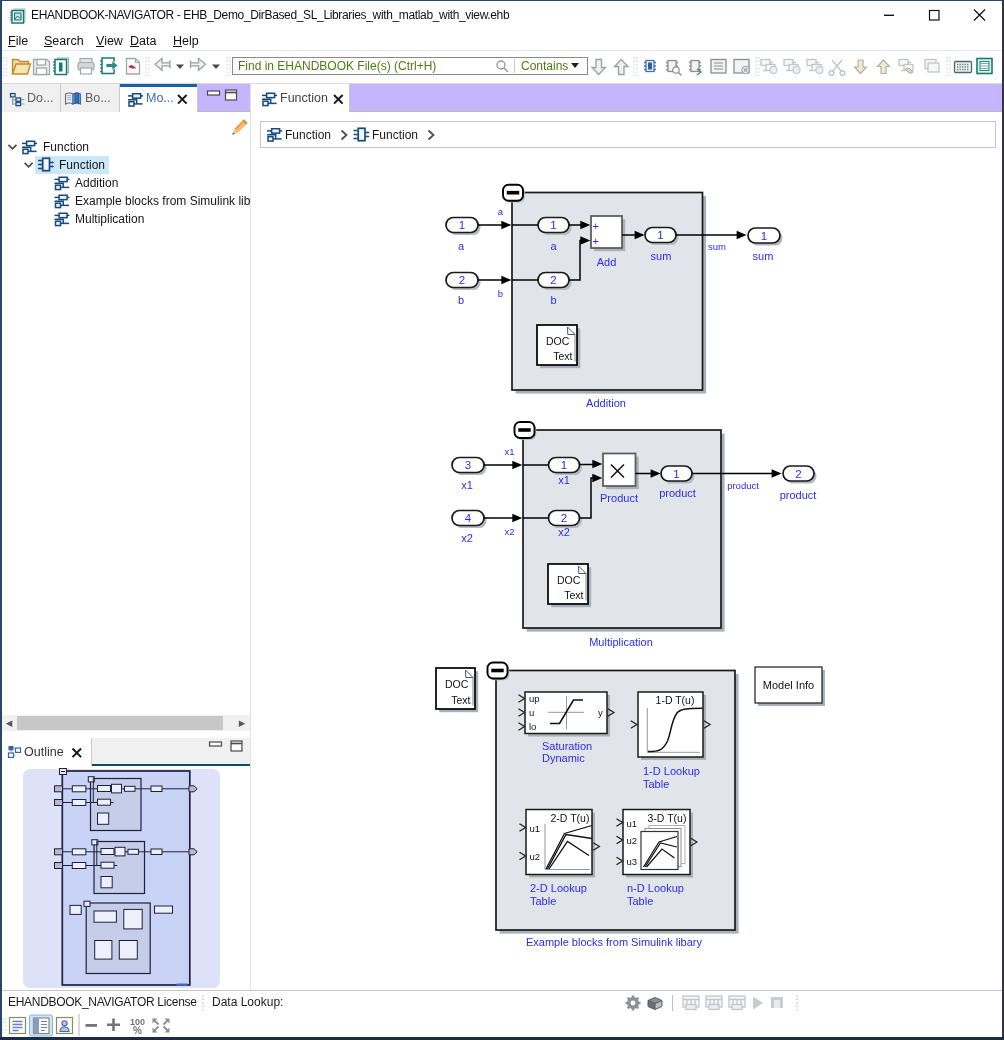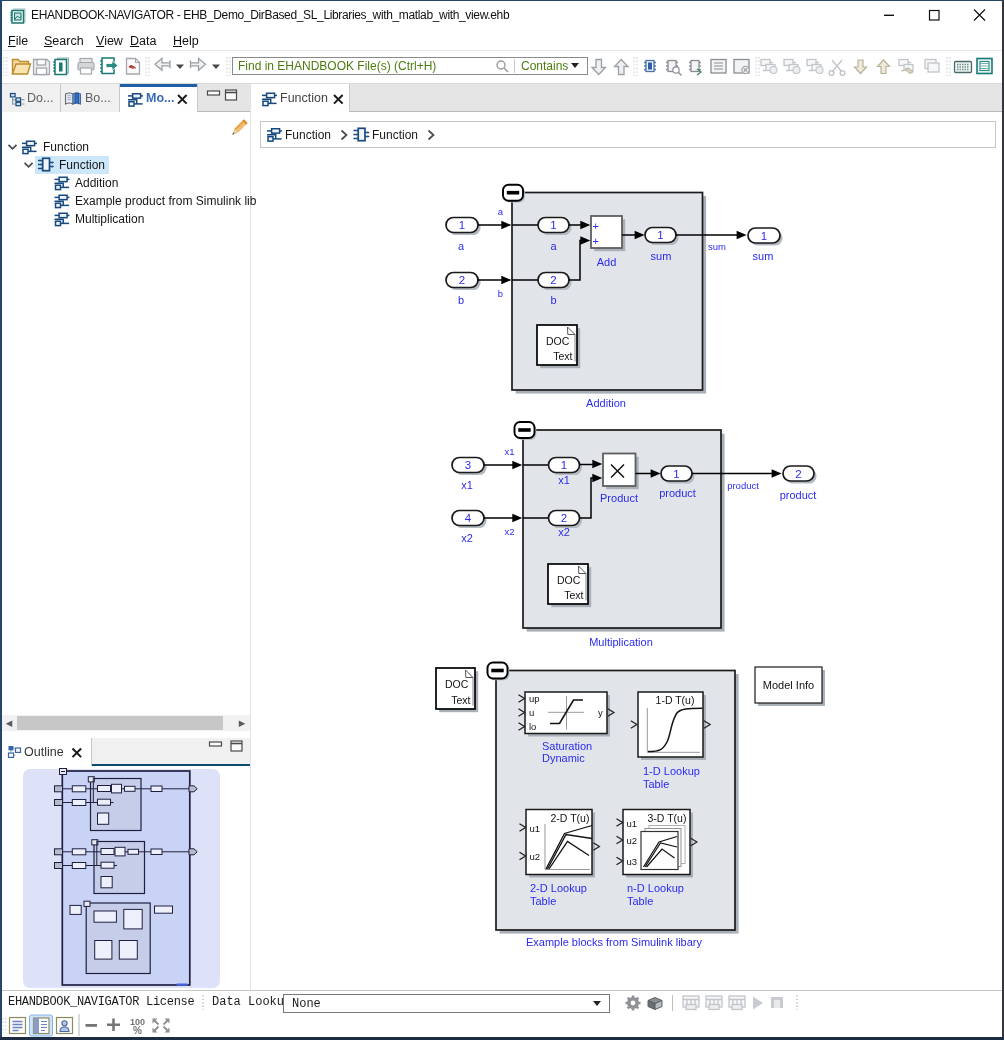"Do..." .tabstrip { background: #e5e5e5 -> #c4b5fd }
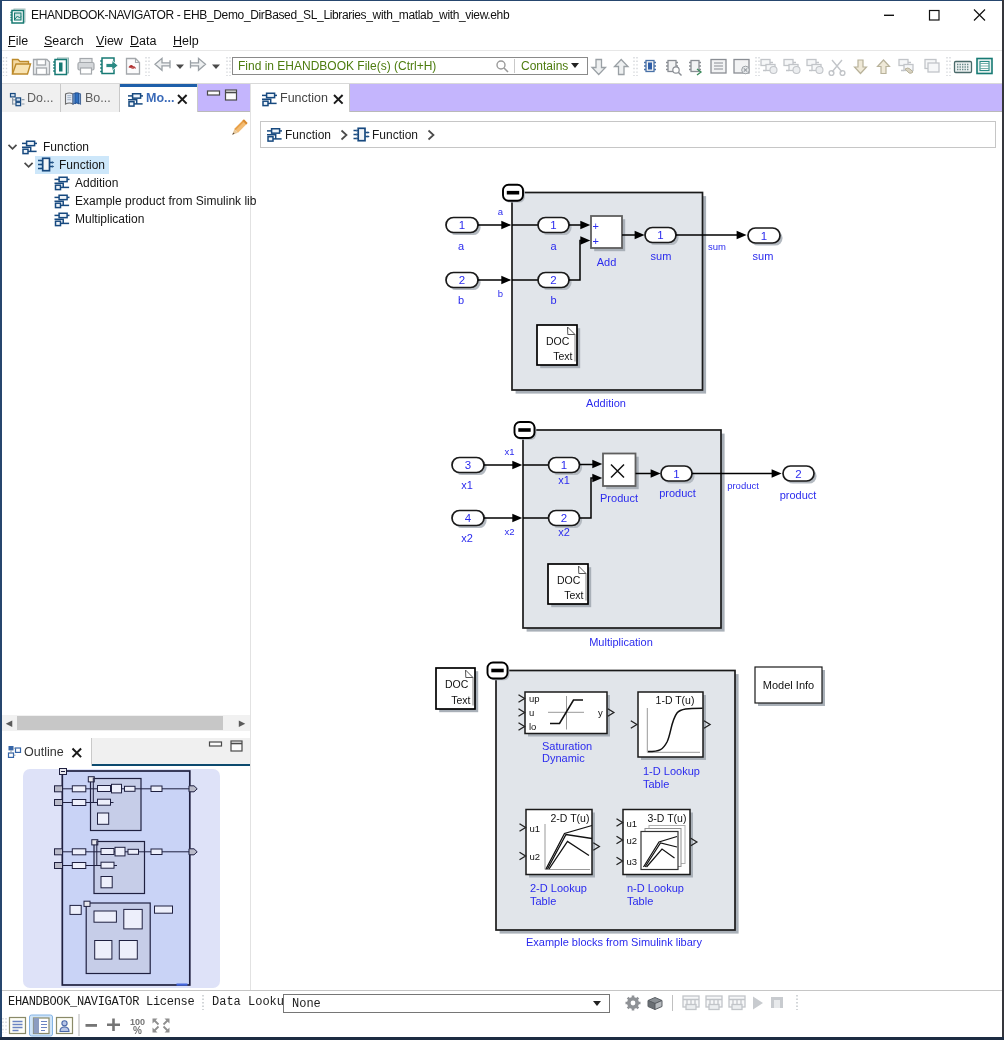"Mo..." span.lbl { font-weight: bold -> normal }
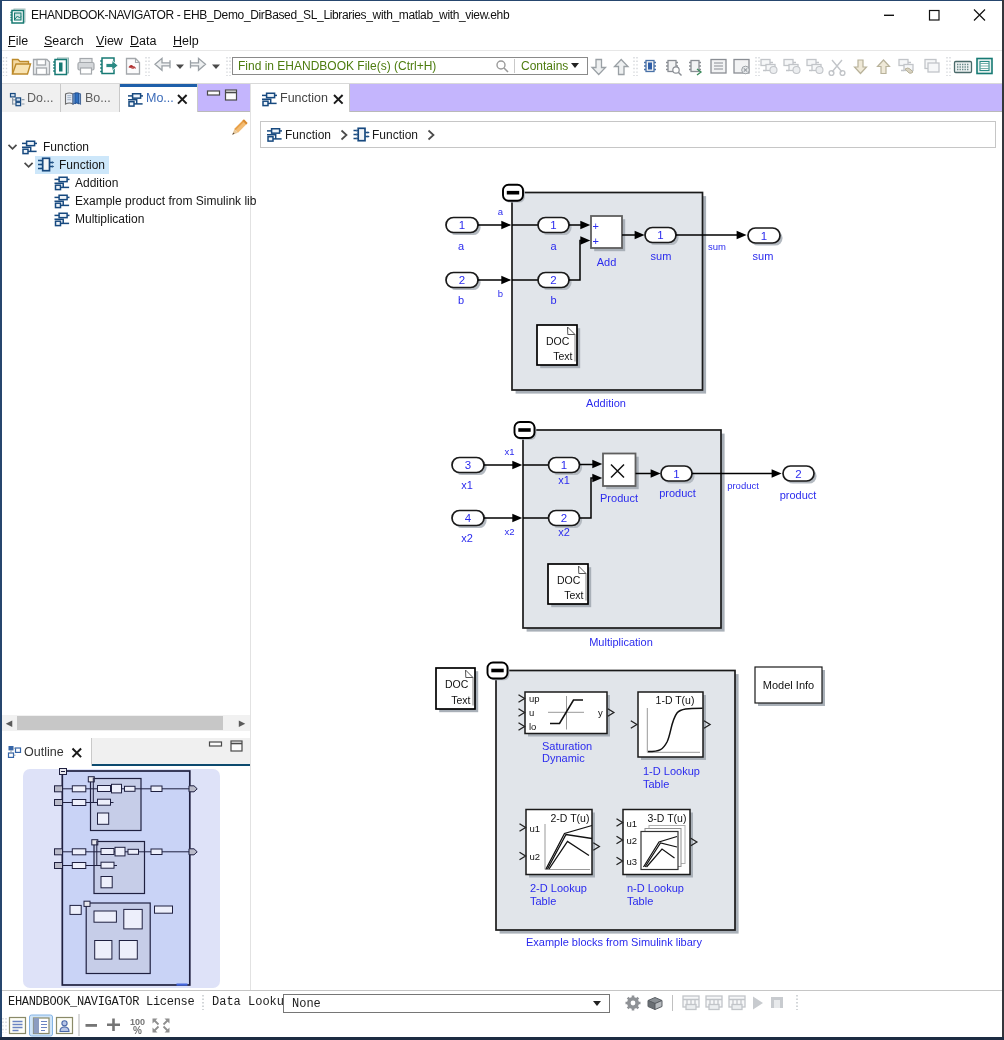"Example product from Simulink lib" div.trow { text: product -> blocks }
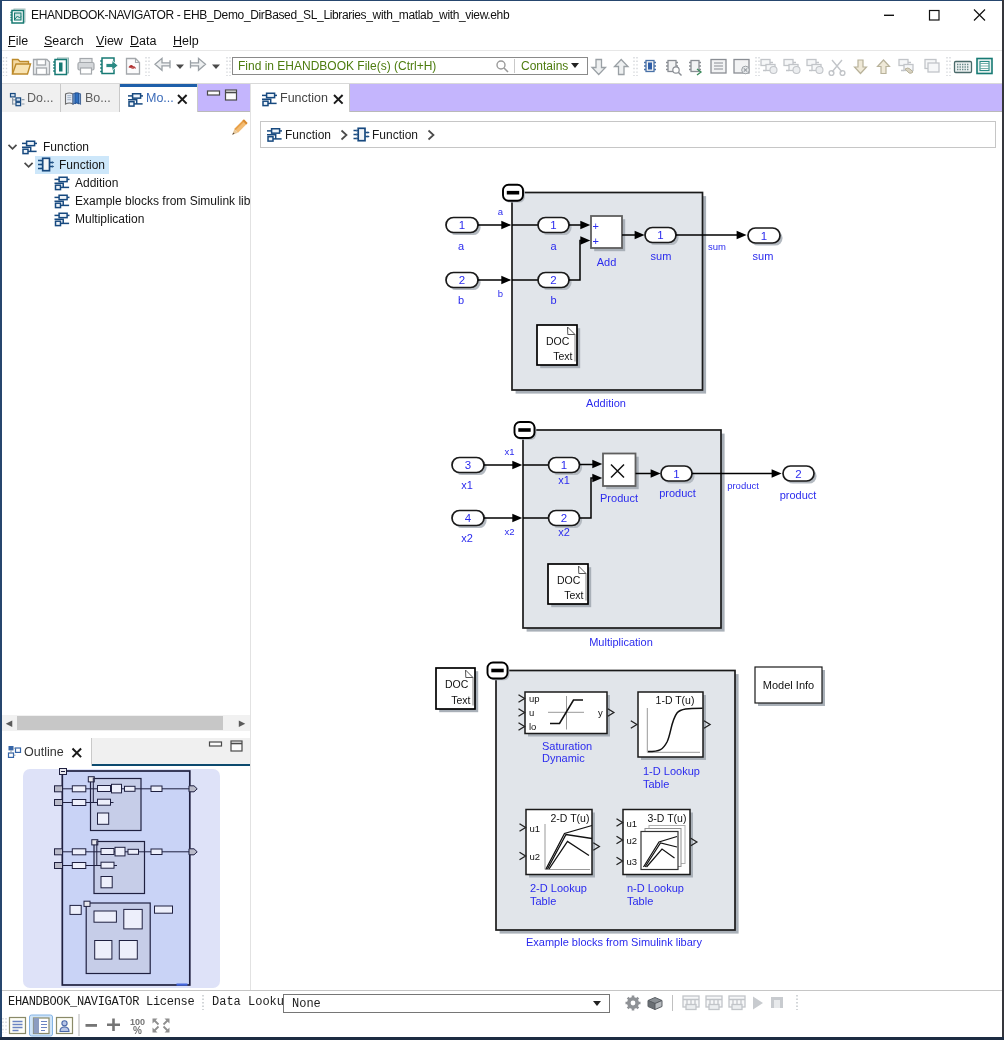"EHANDBOOK_NAVIGATOR License" #statusbar { font-family: Liberation Mono, monospace -> none }
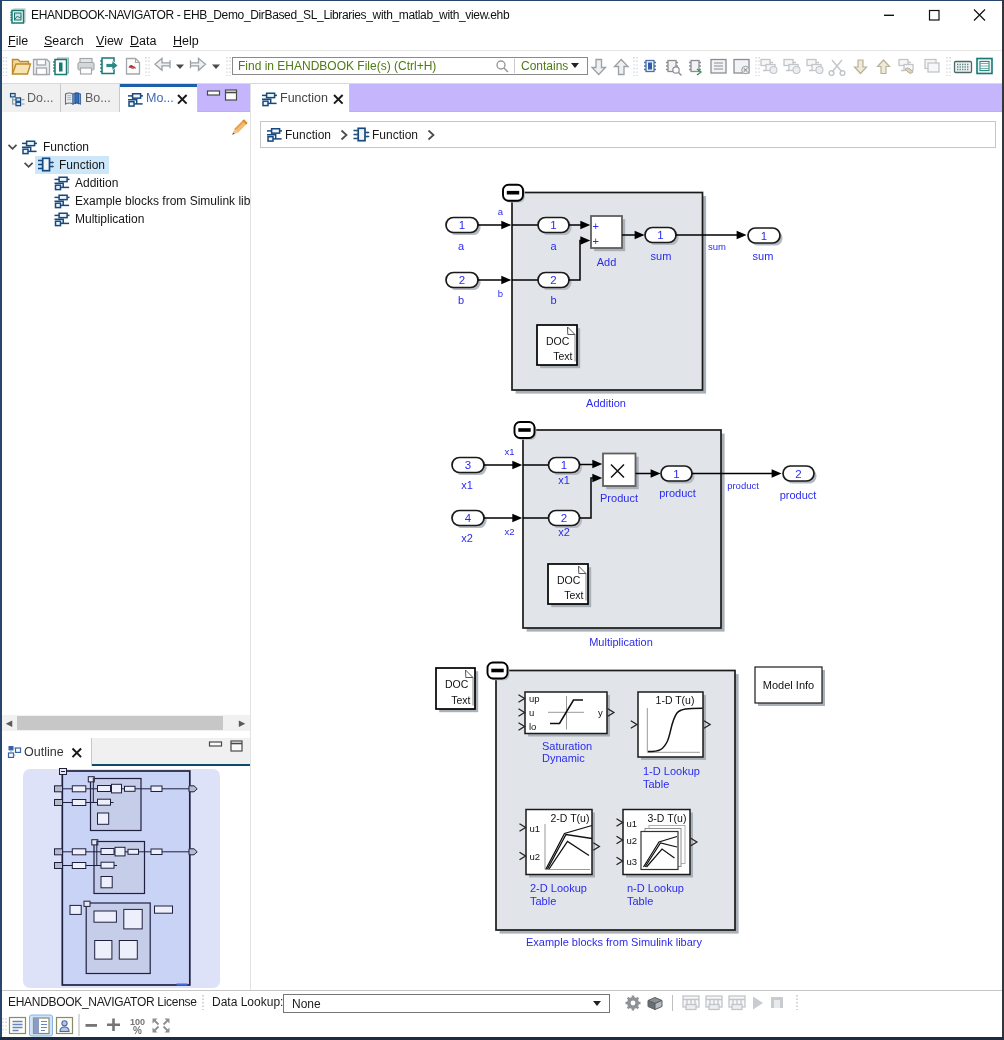"None" div { html: <div> <span>None</span> <span></span> </div> -> none }
